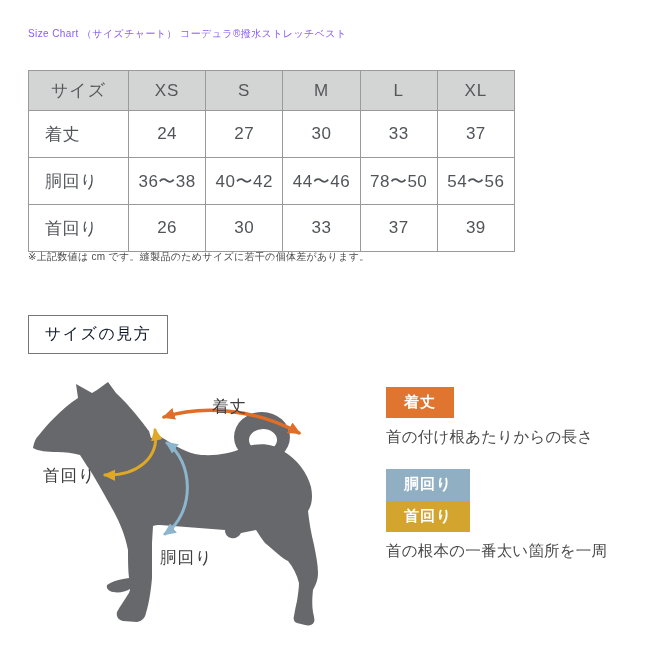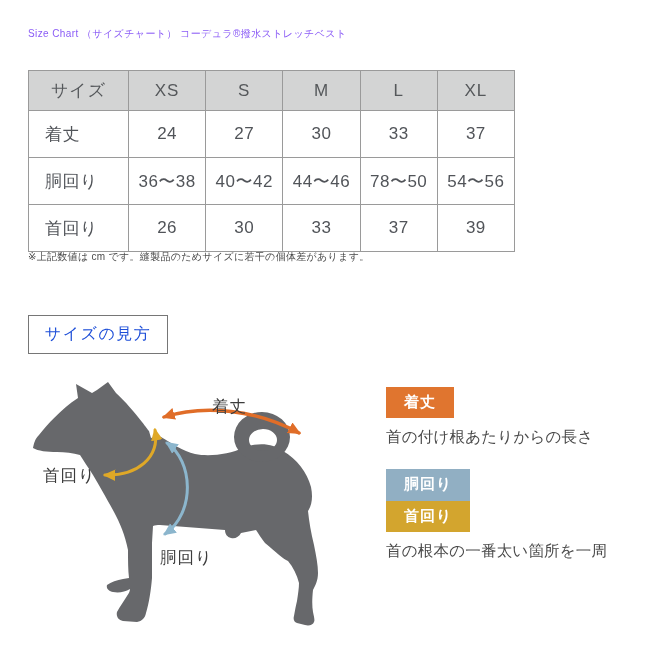"サイズの見方" .guide-heading { color: #1d4ed8 -> #0f172a }
